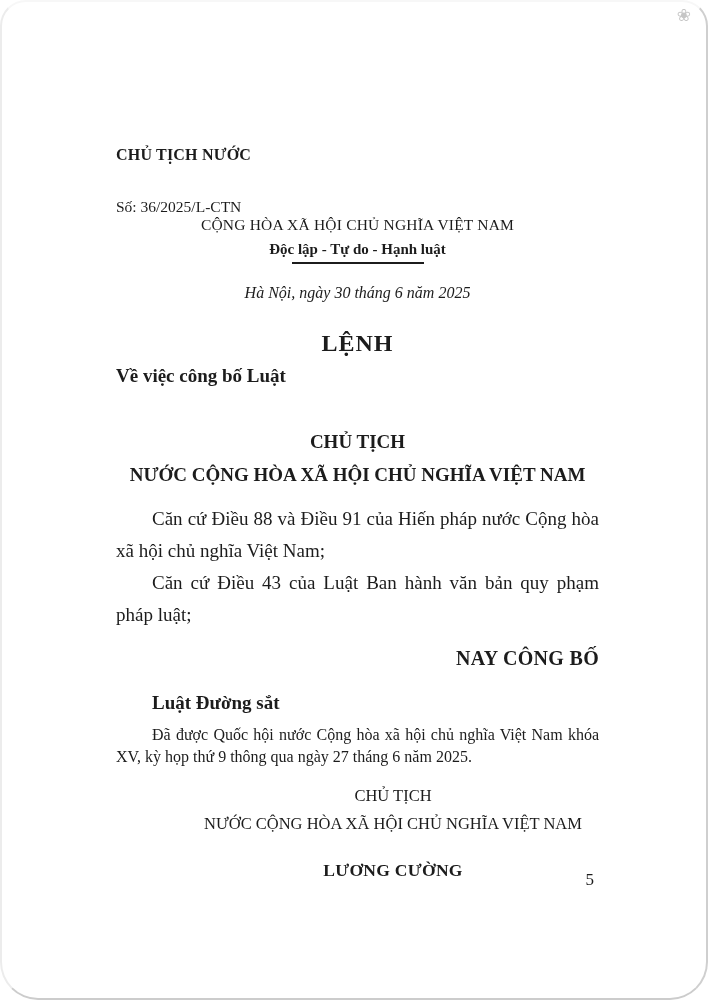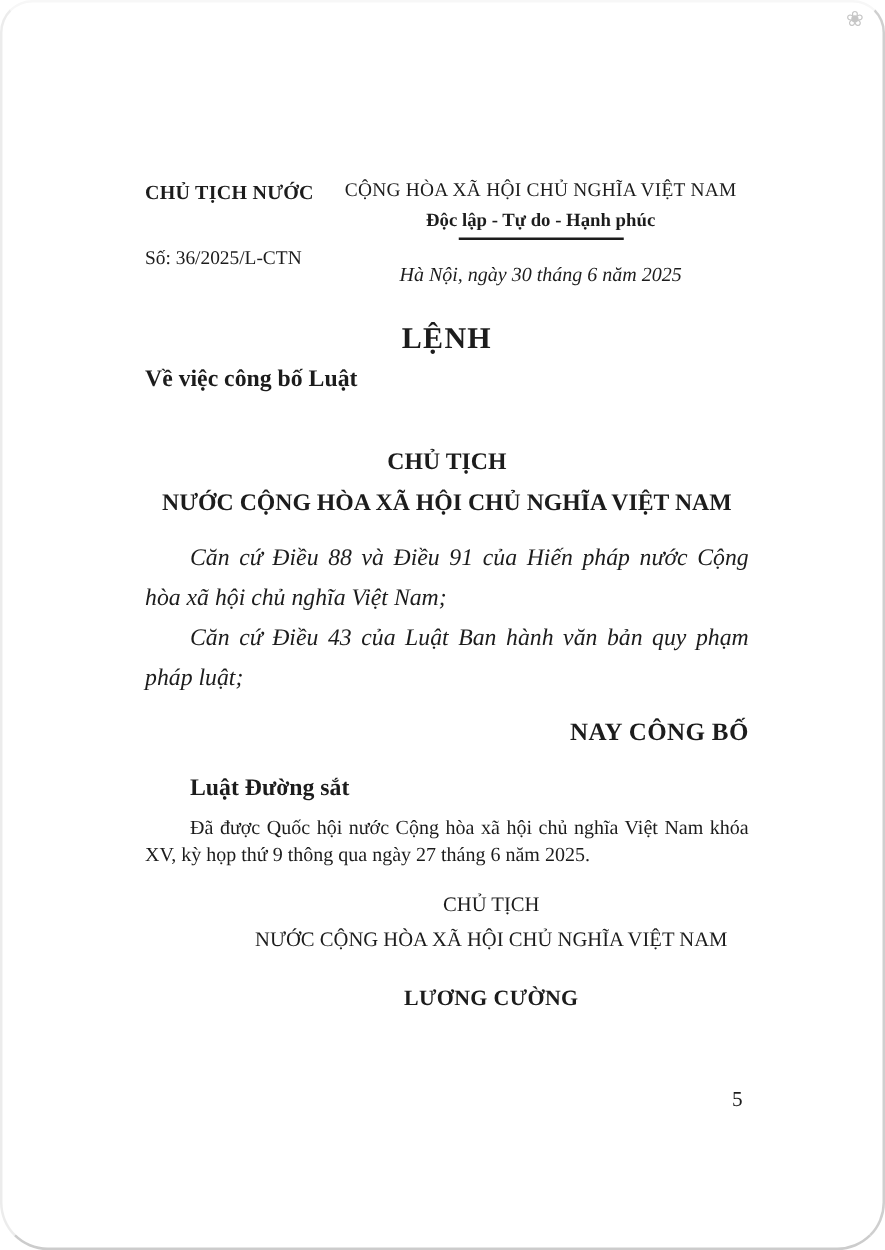"CHỦ TỊCH NƯỚC" .doc-header { flex-direction: none -> column }
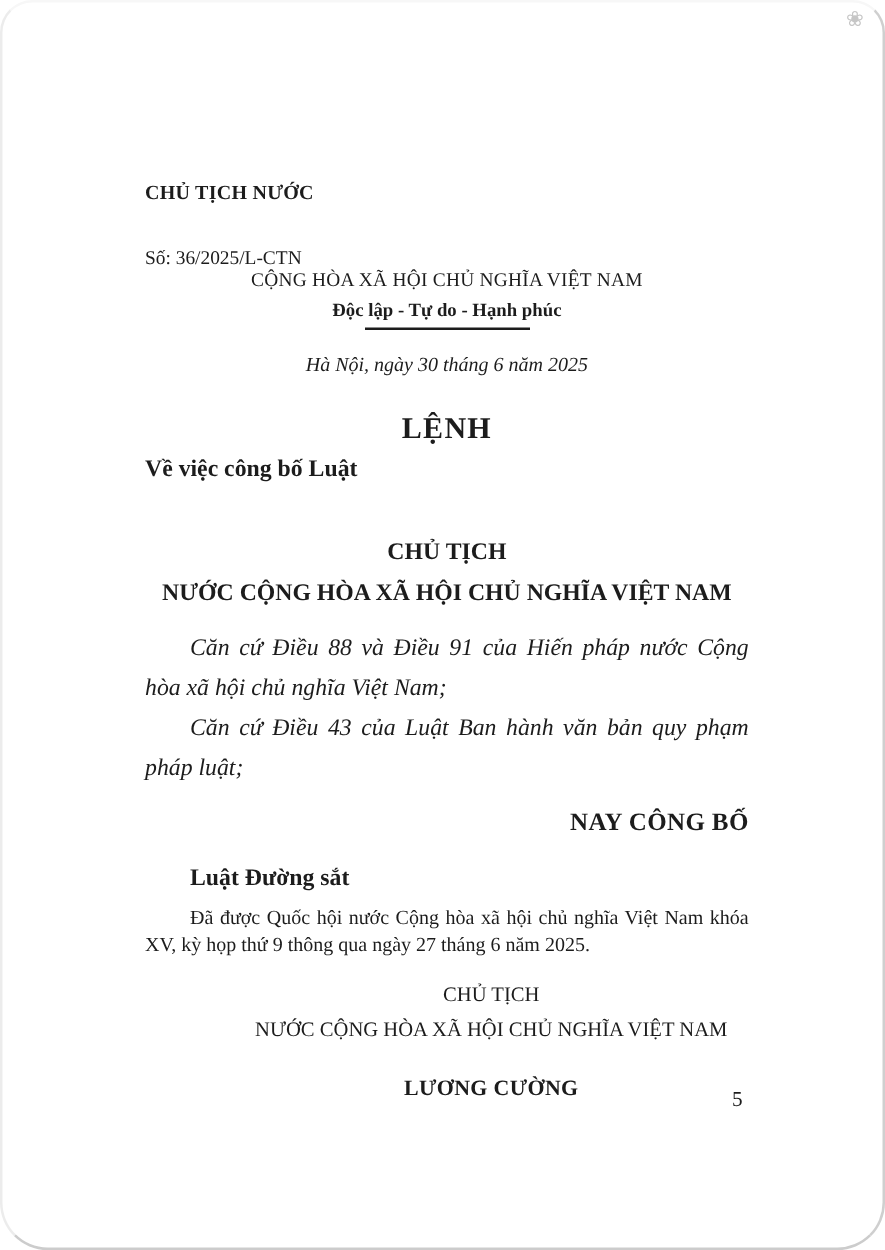"Độc lập - Tự do" div.motto { text: phúc -> luật }
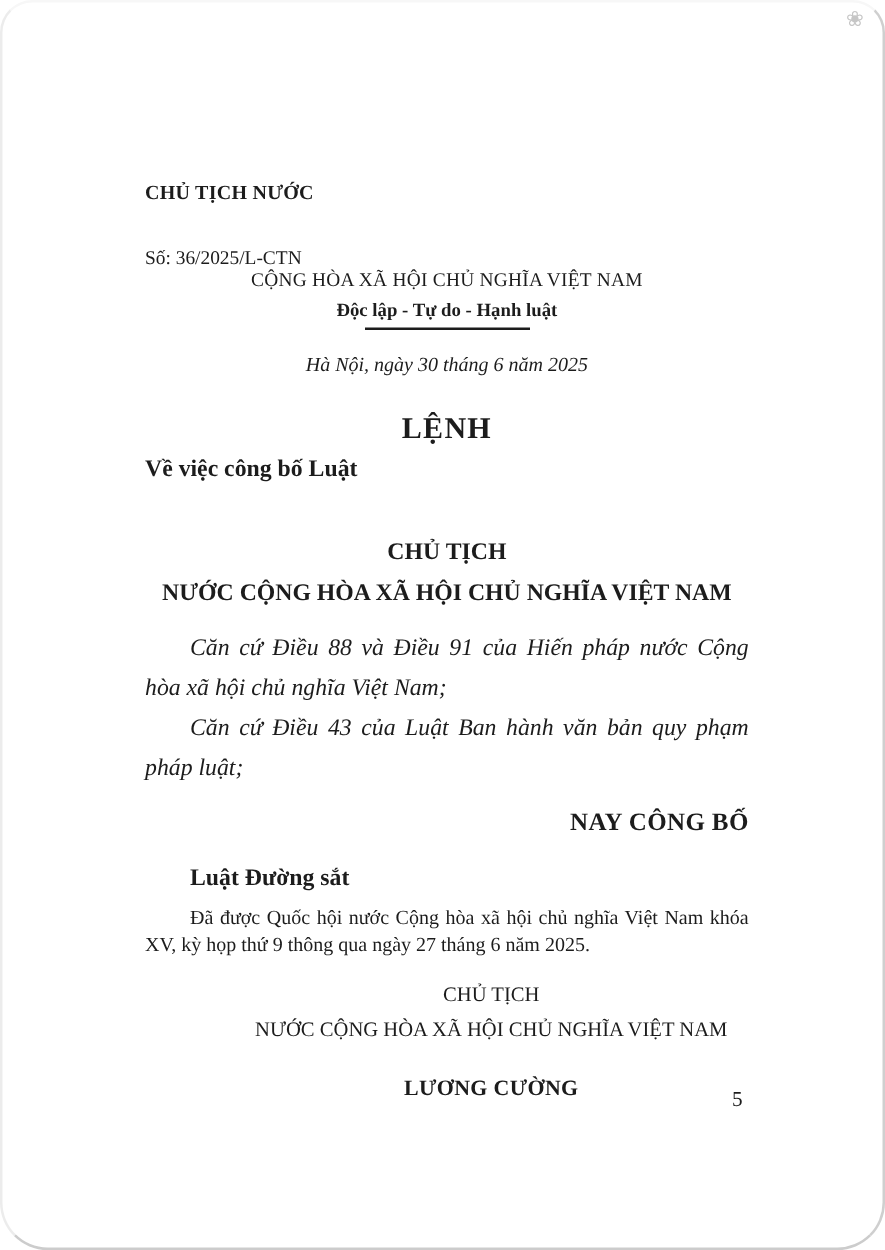"Căn cứ Điều 88 và" .preamble { font-style: italic -> none }
